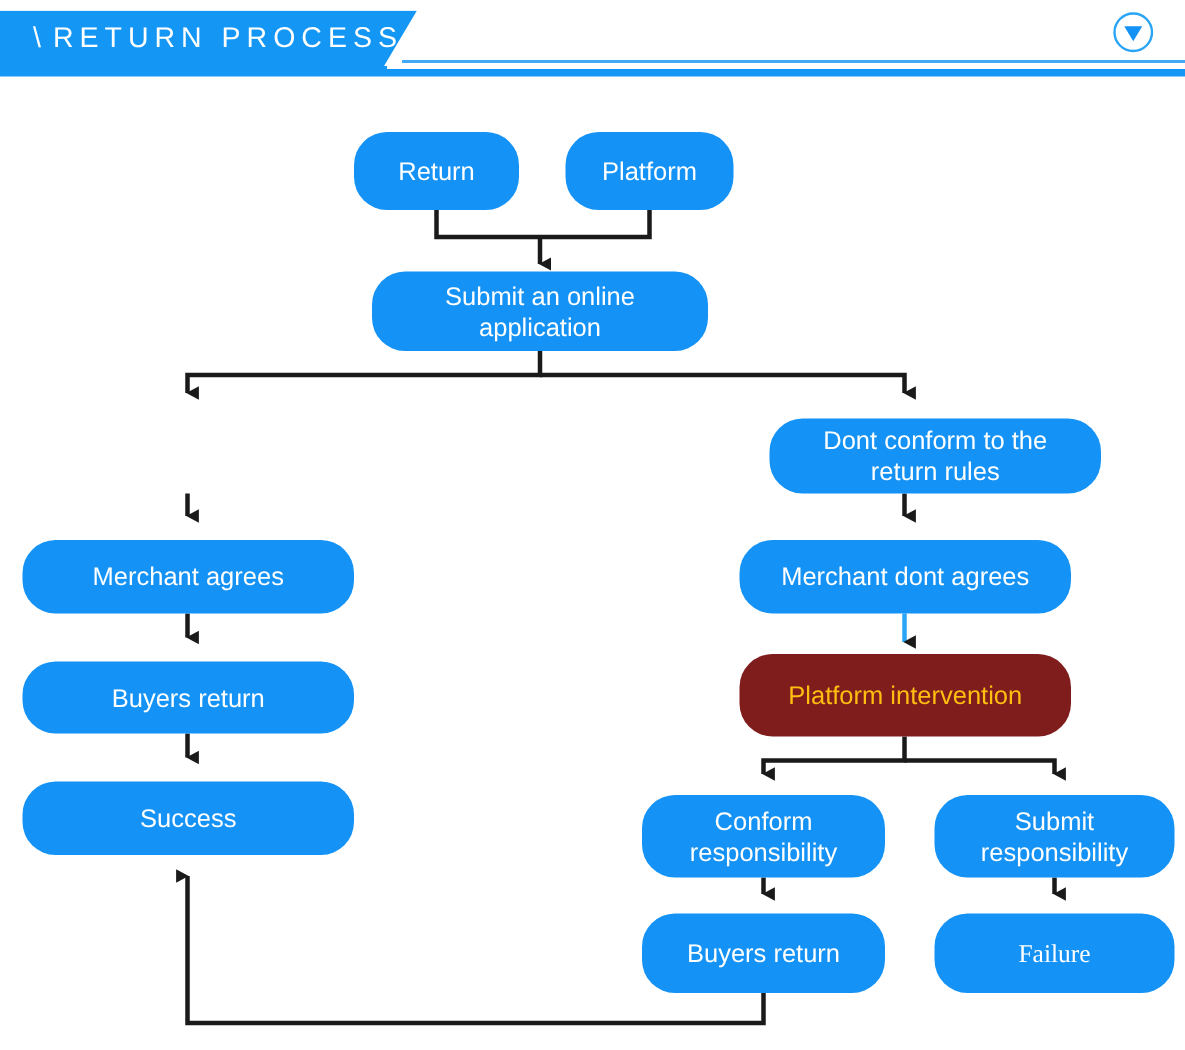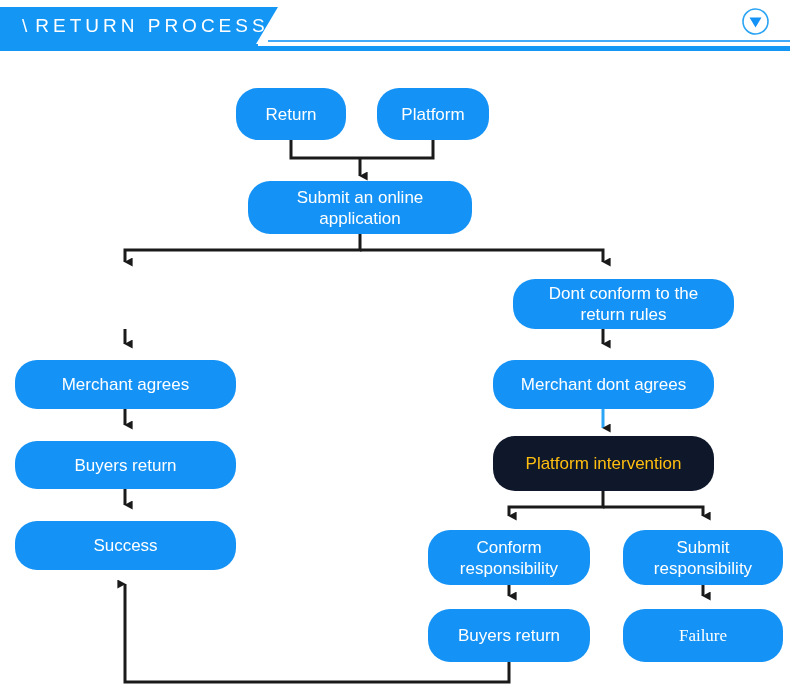"Platform intervention" .node.orange { background: #0f172a -> #7f1d1d }
